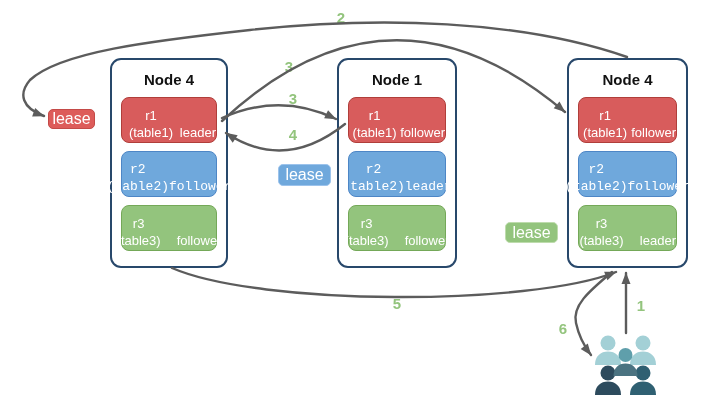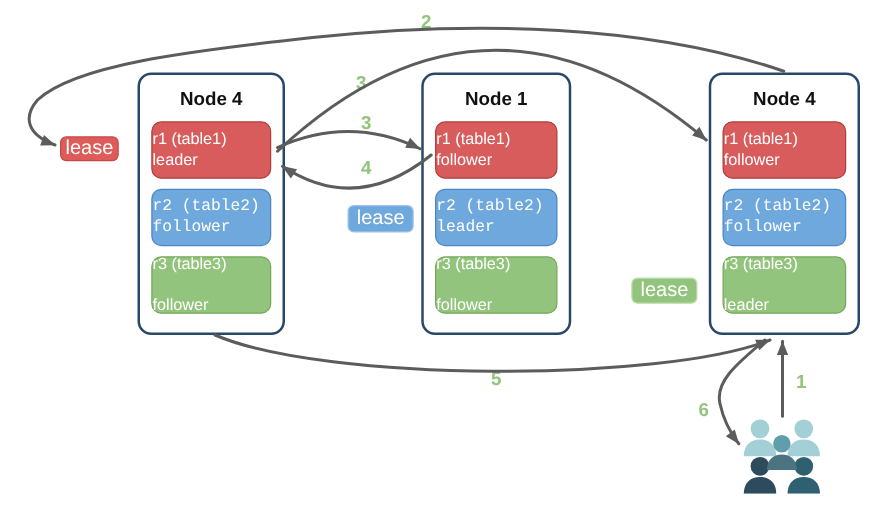"r1 (table1)" .box { align-items: flex-start -> flex-end; flex-direction: column -> row }
